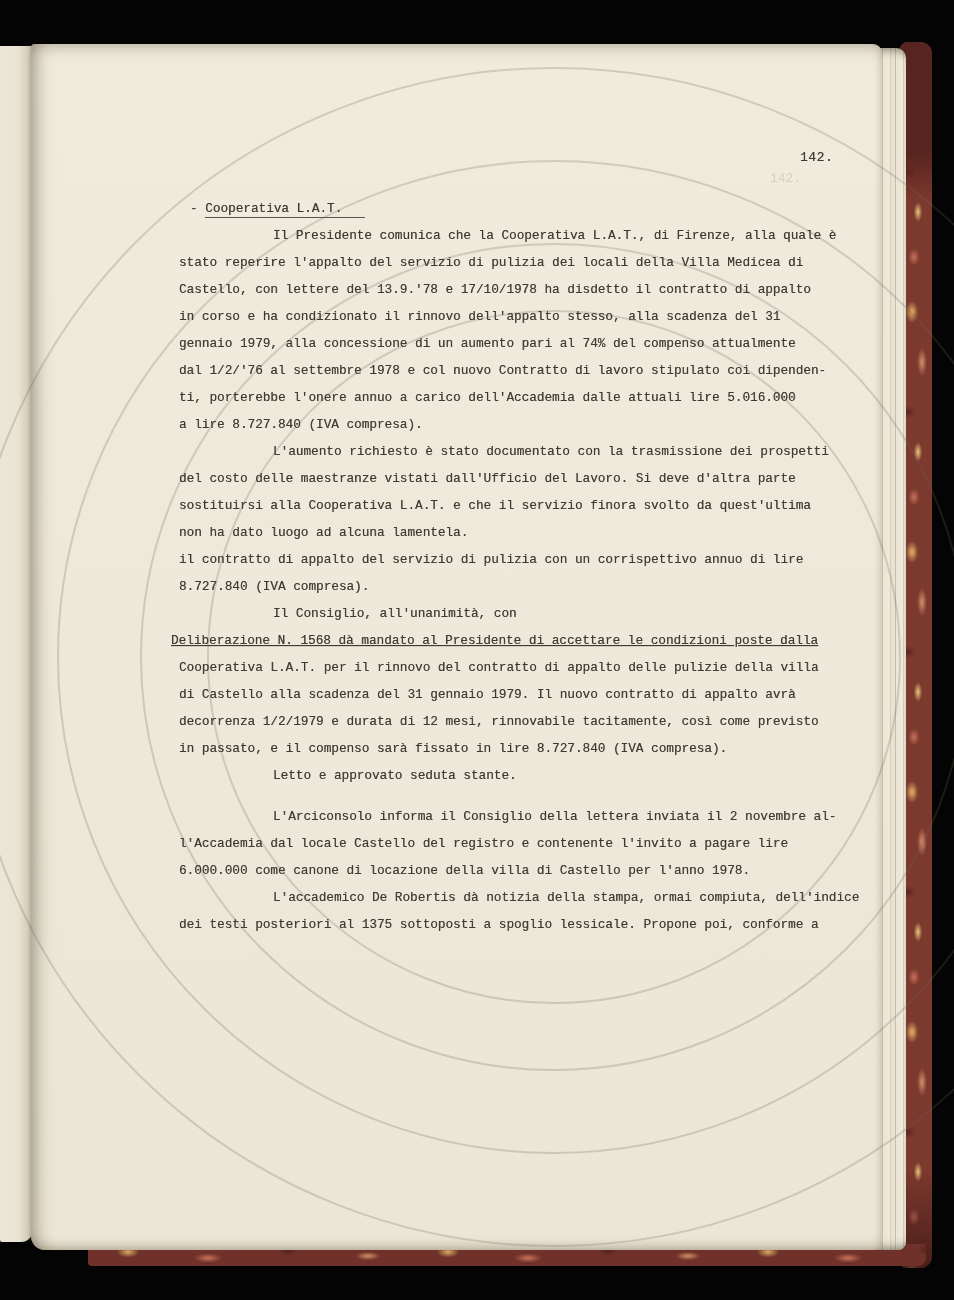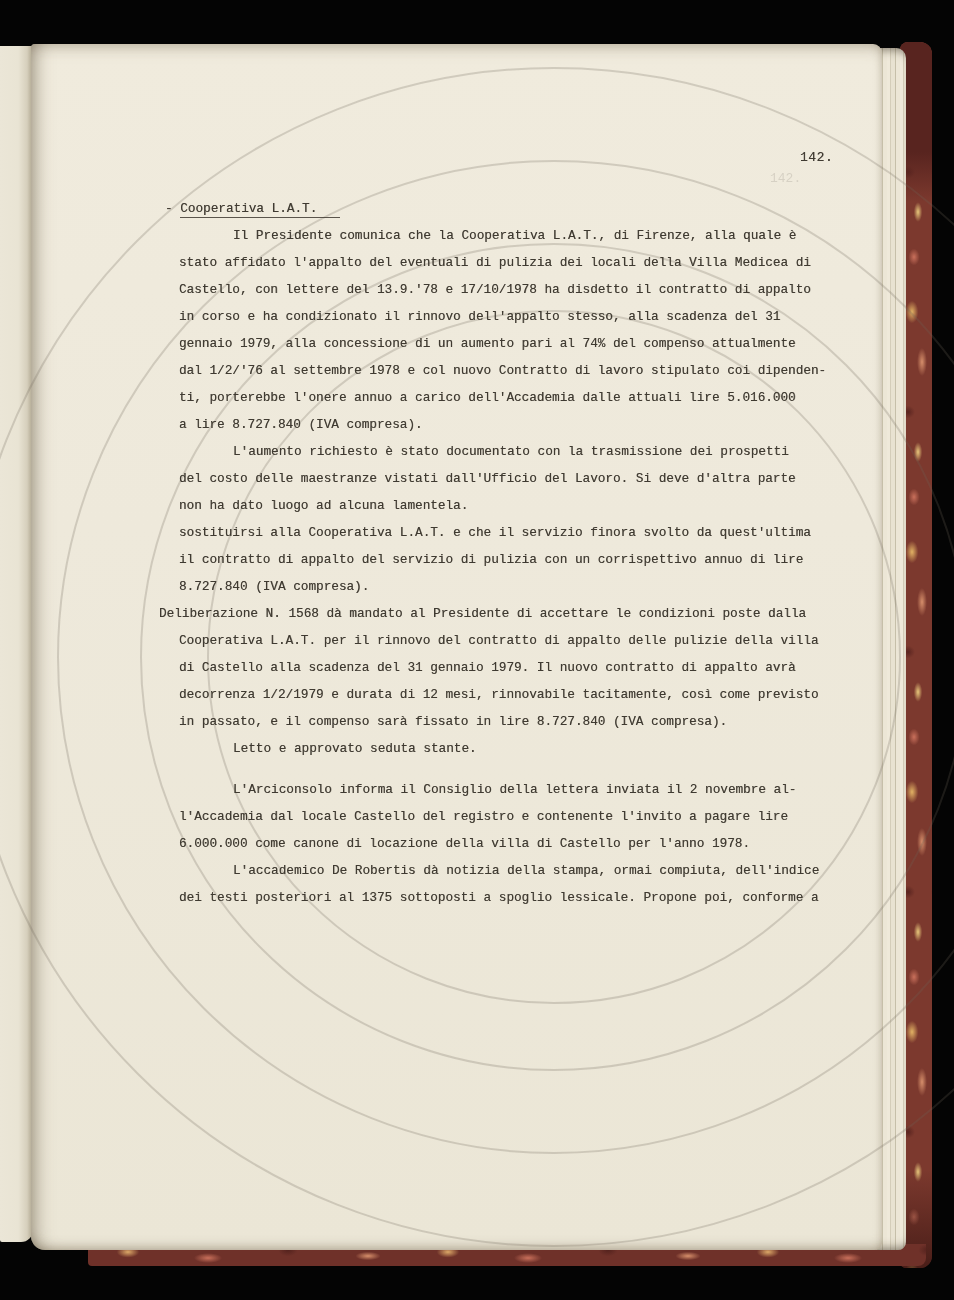"- Cooperativa L.A.T." .line.h { margin-left: 10px -> 35px }
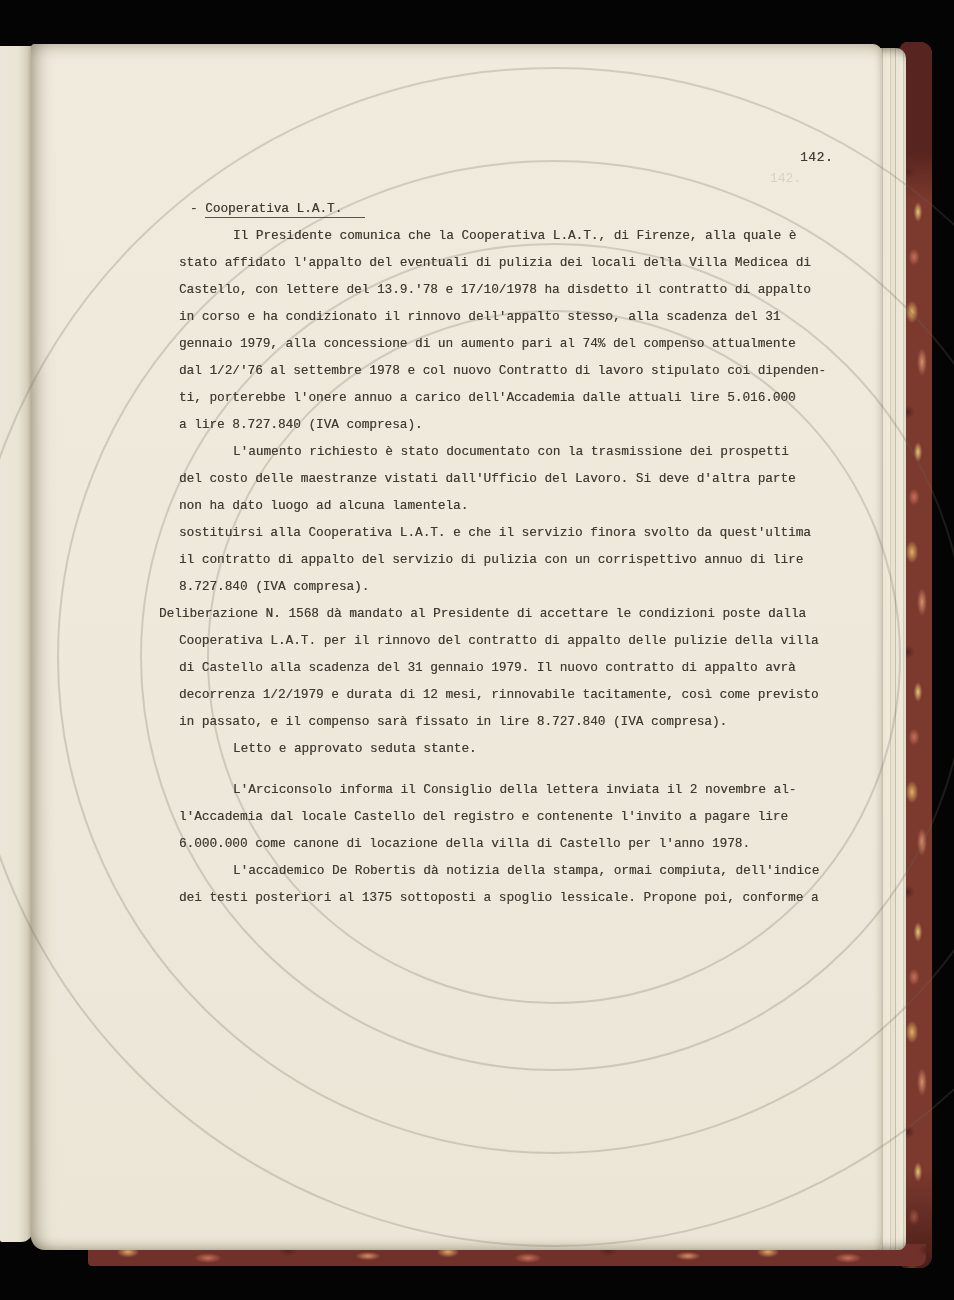"Il Presidente comunica che la" .line.p { margin-left: 78px -> 118px }
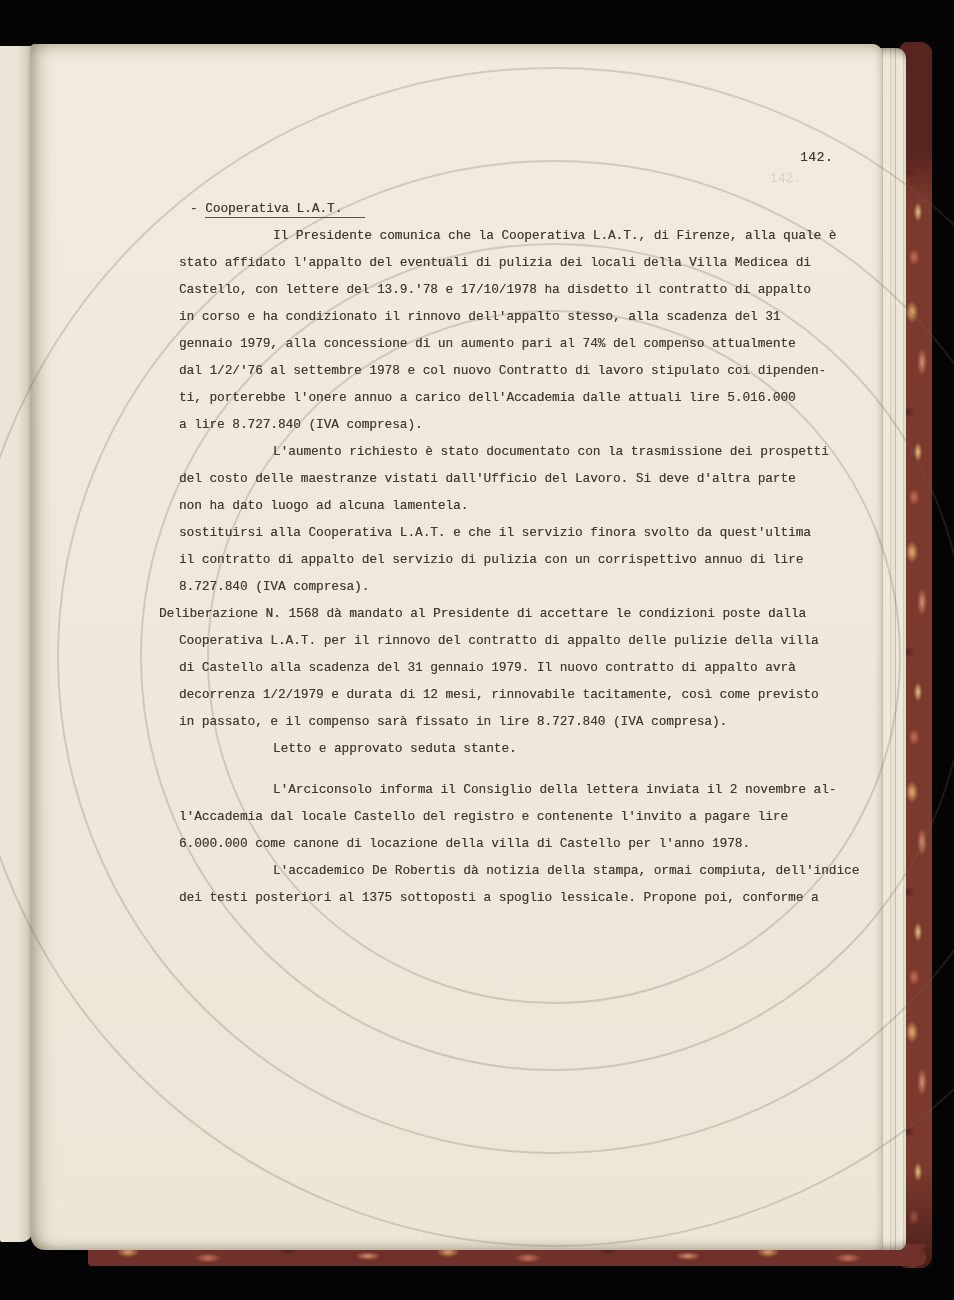"stato affidato l'appalto del eventuali" span { text: affidato l'appalto del eventuali -> reperire l'appalto del servizio }
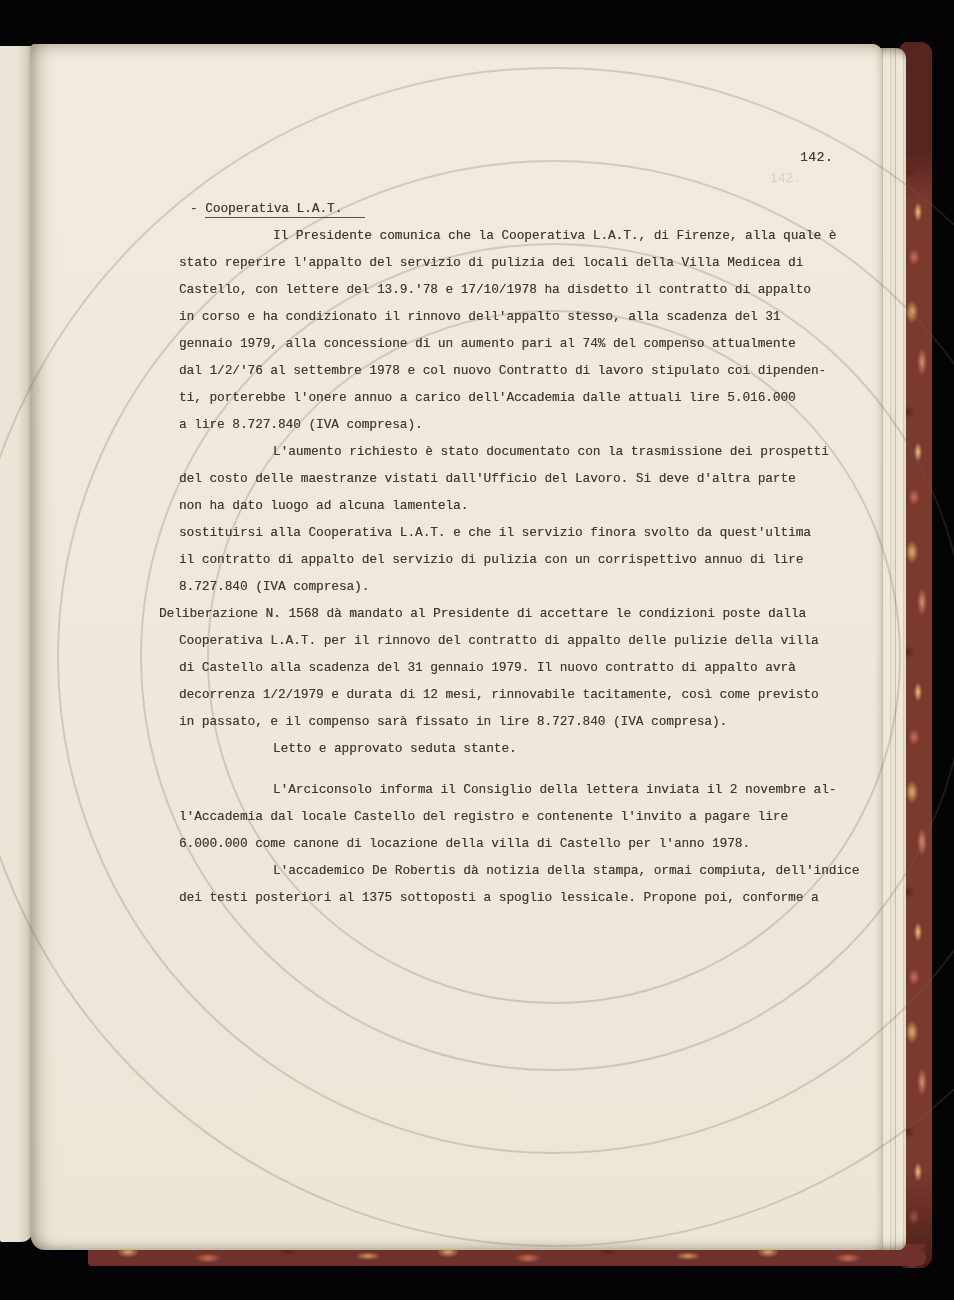"non ha dato luogo ad" div.line { order: before "sostituirsi alla Cooperativa L.A.T. e" -> after "sostituirsi alla Cooperativa L.A.T. e" }
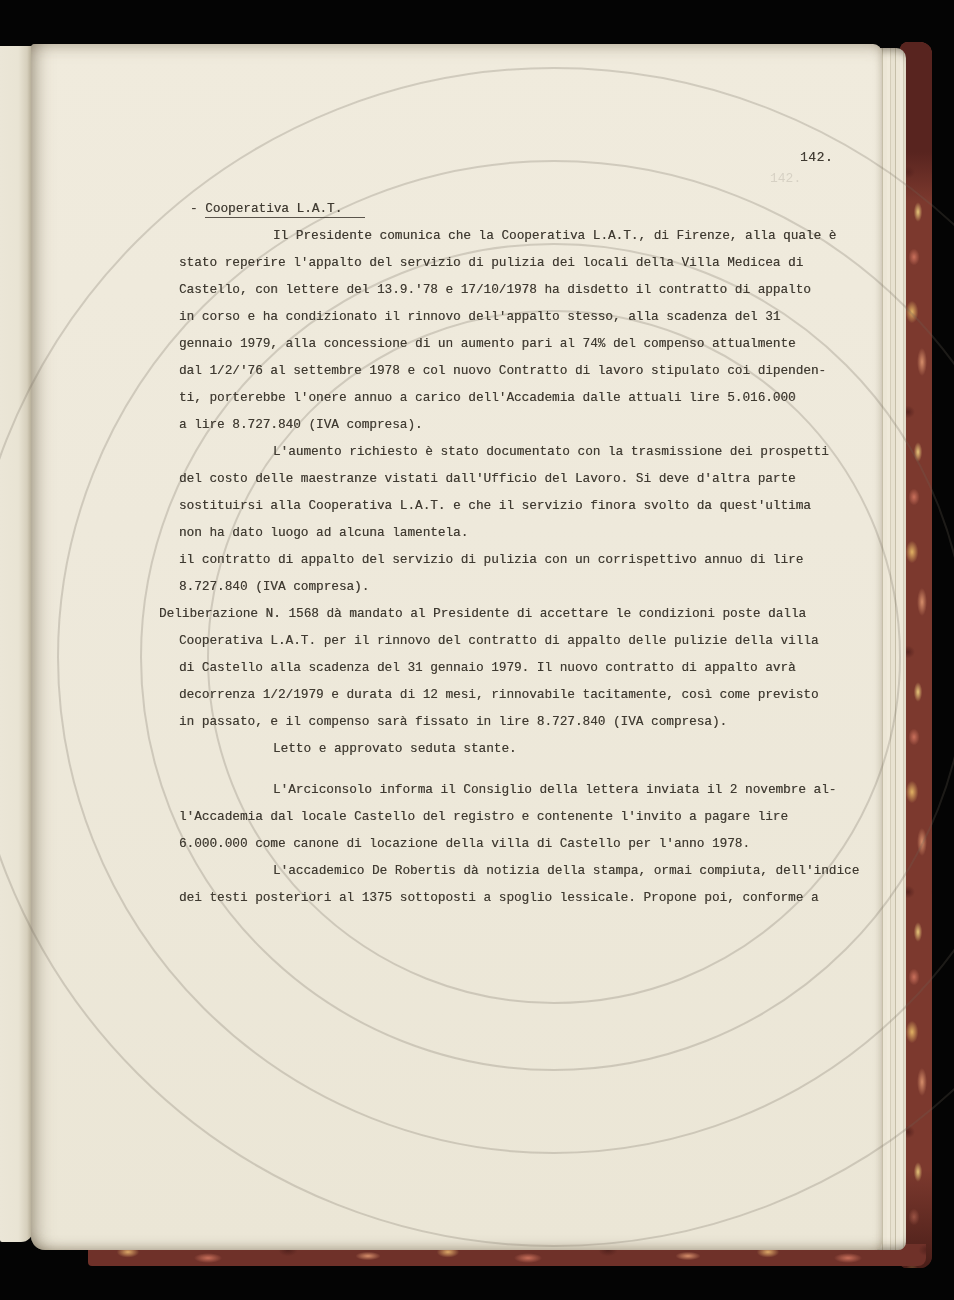"Il Consiglio, all'unanimità, con" div.line { html: none -> <div><span>Il Consiglio, all'unanimità, con</span></div> }
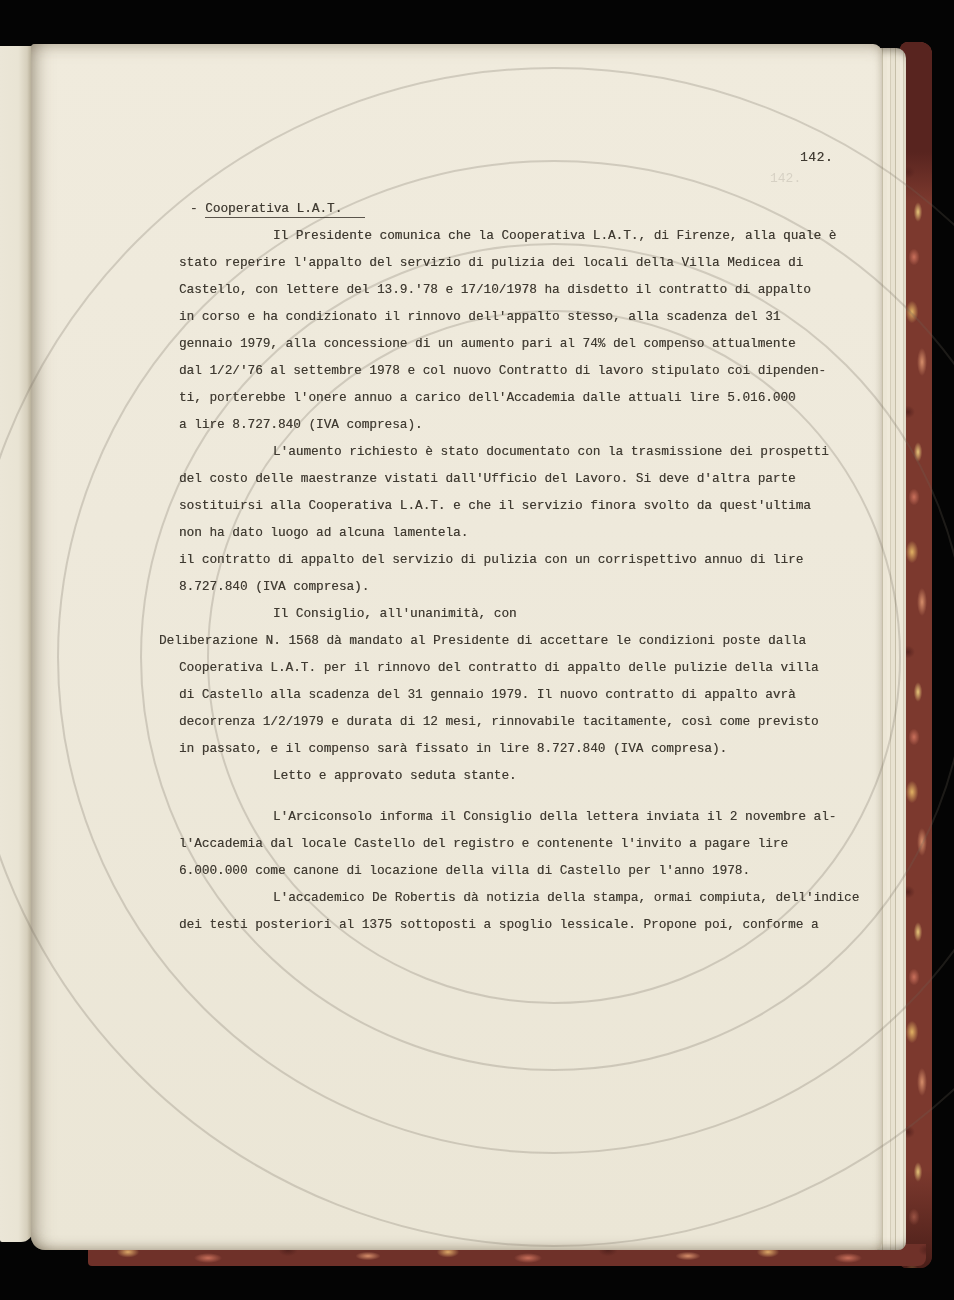"Deliberazione N. 1568 dà mandato" .line.g { margin-left: 4px -> 16px; text-decoration: none -> underline }
